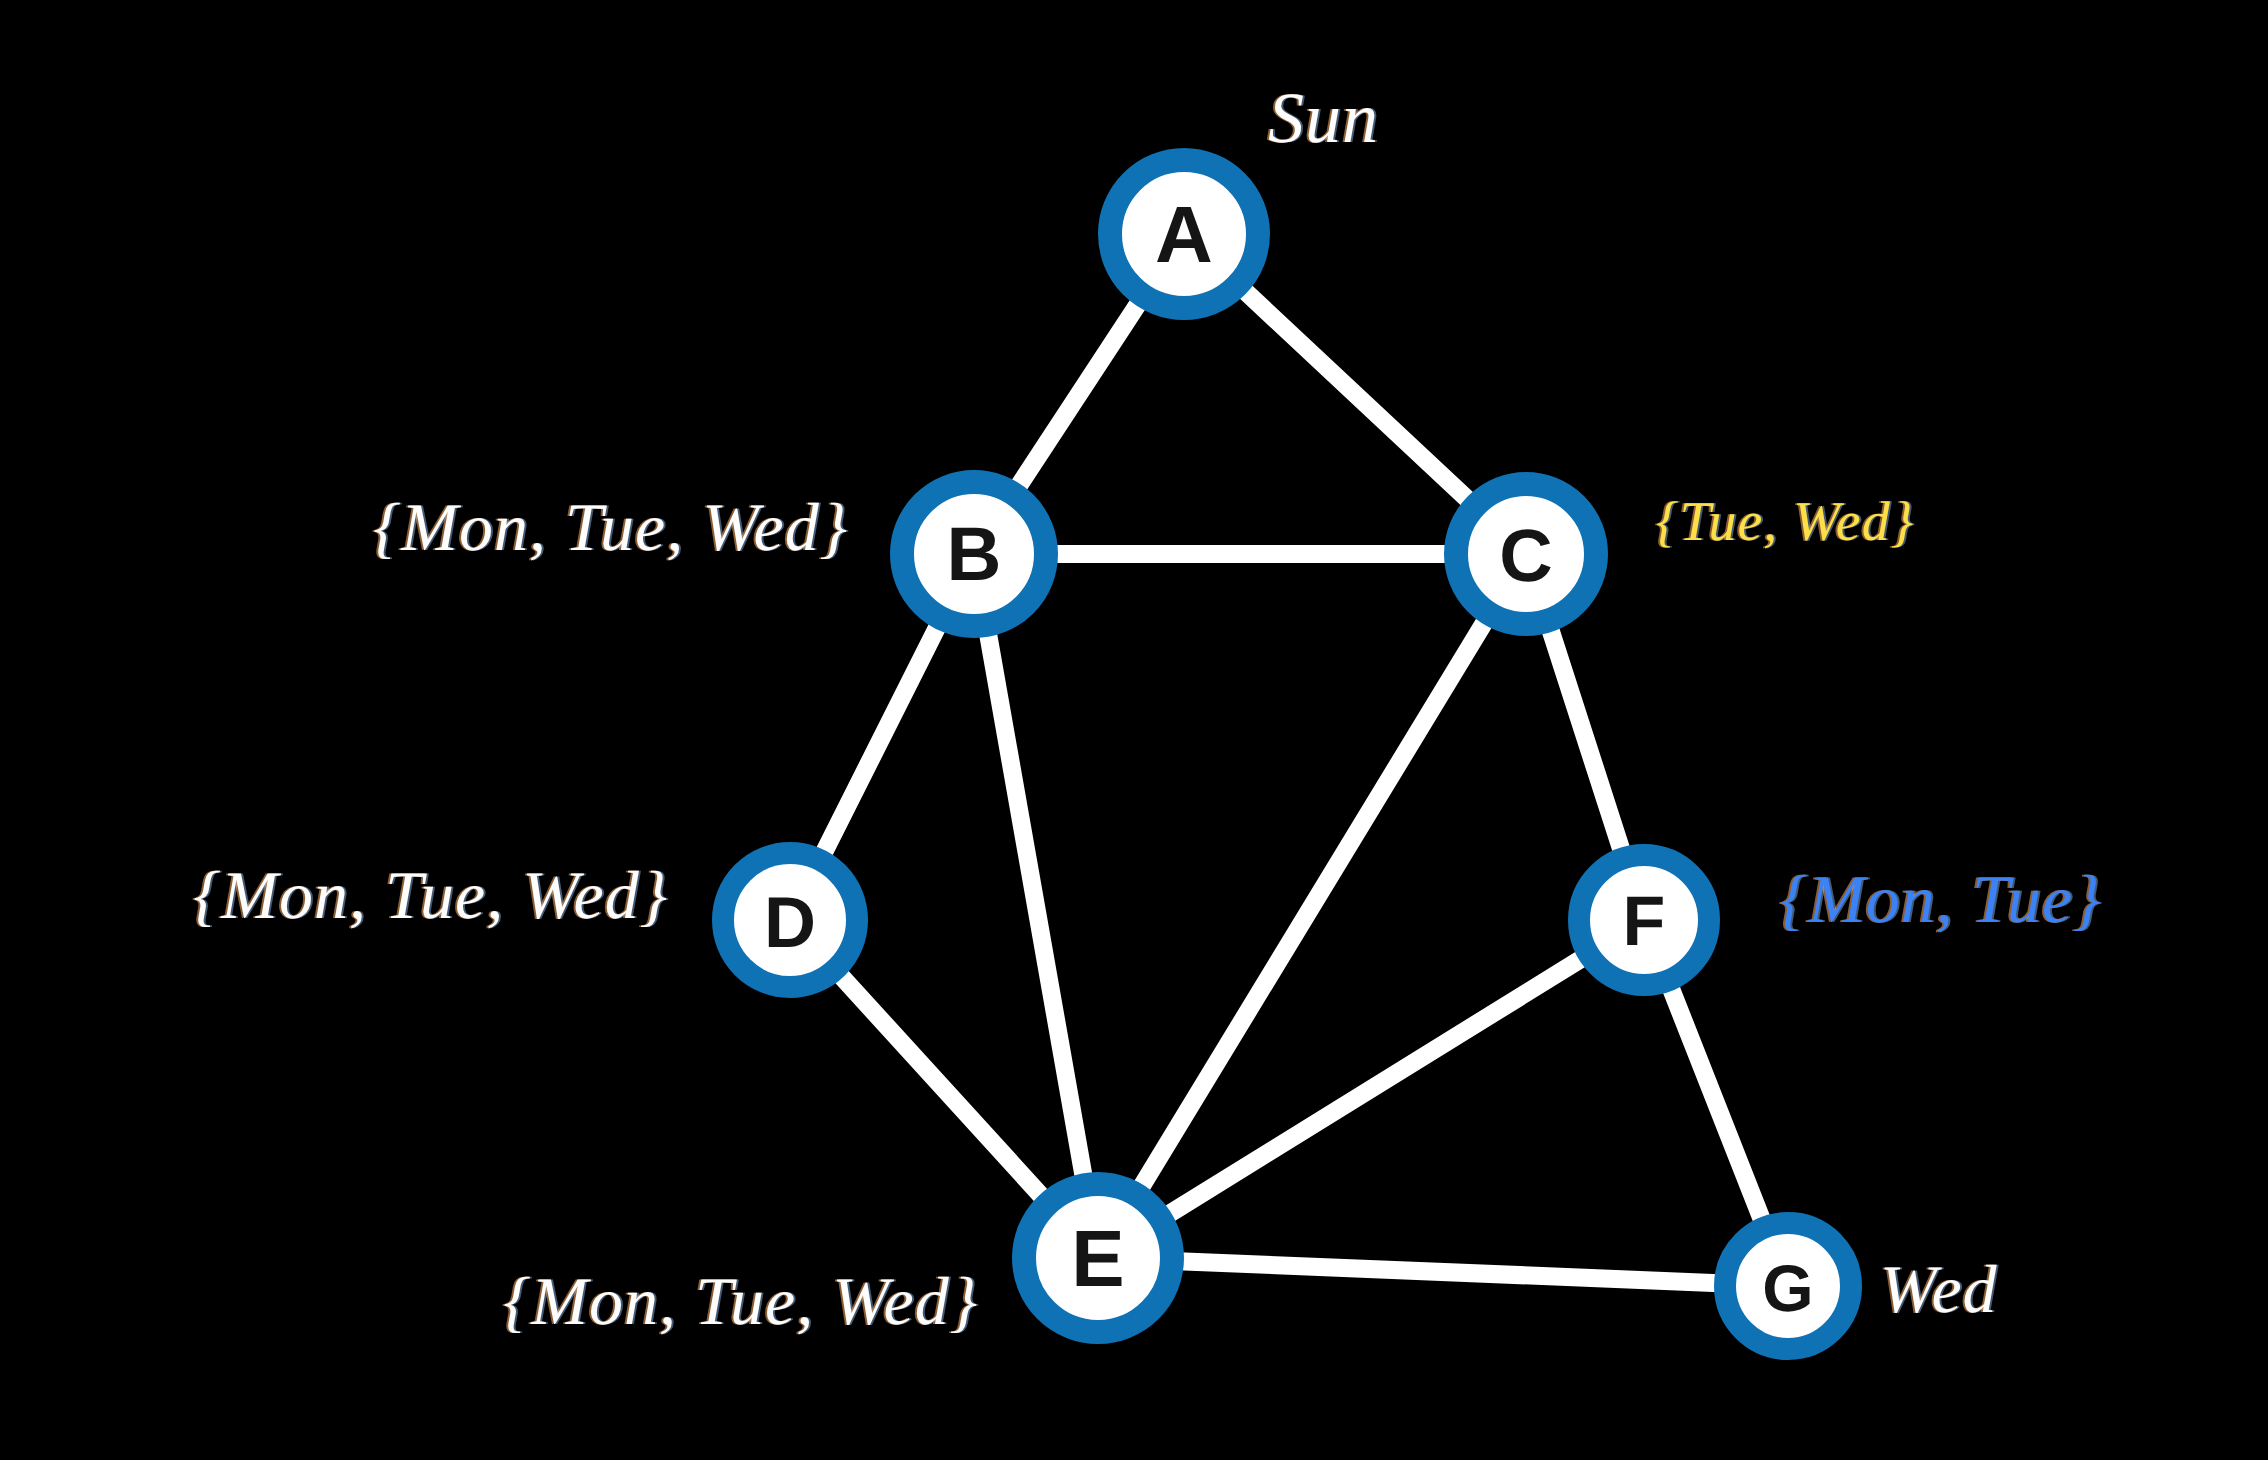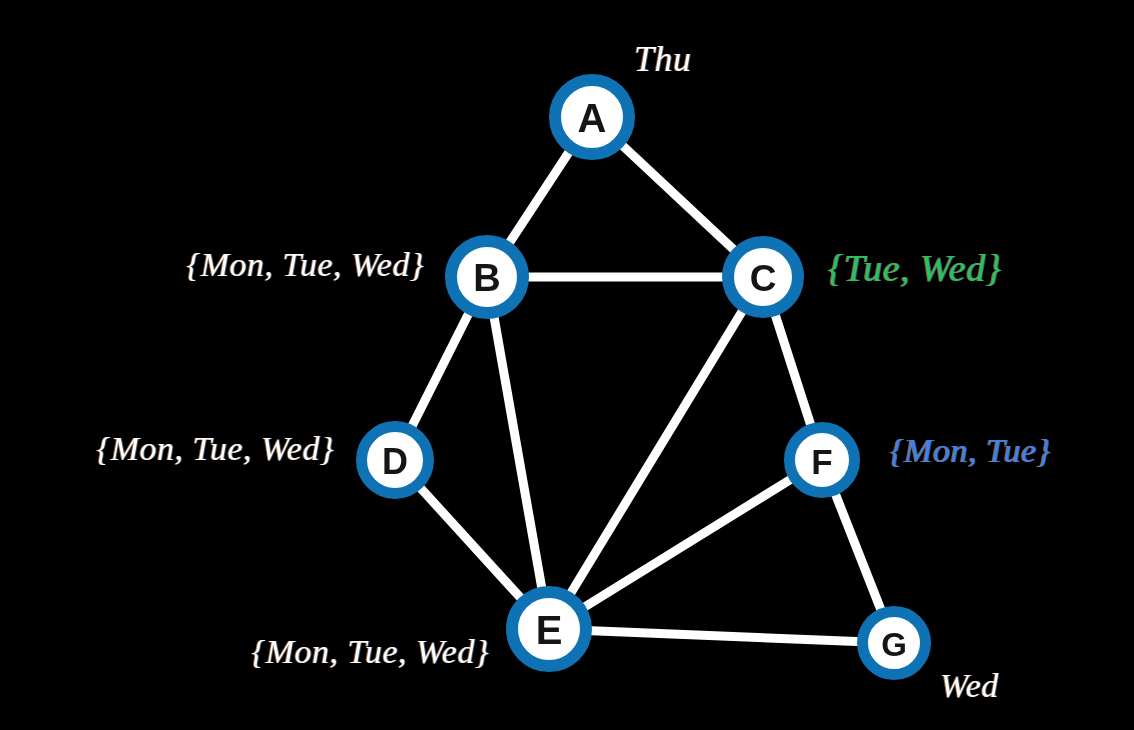"Thu" div.domain-label { text: Thu -> Sun }
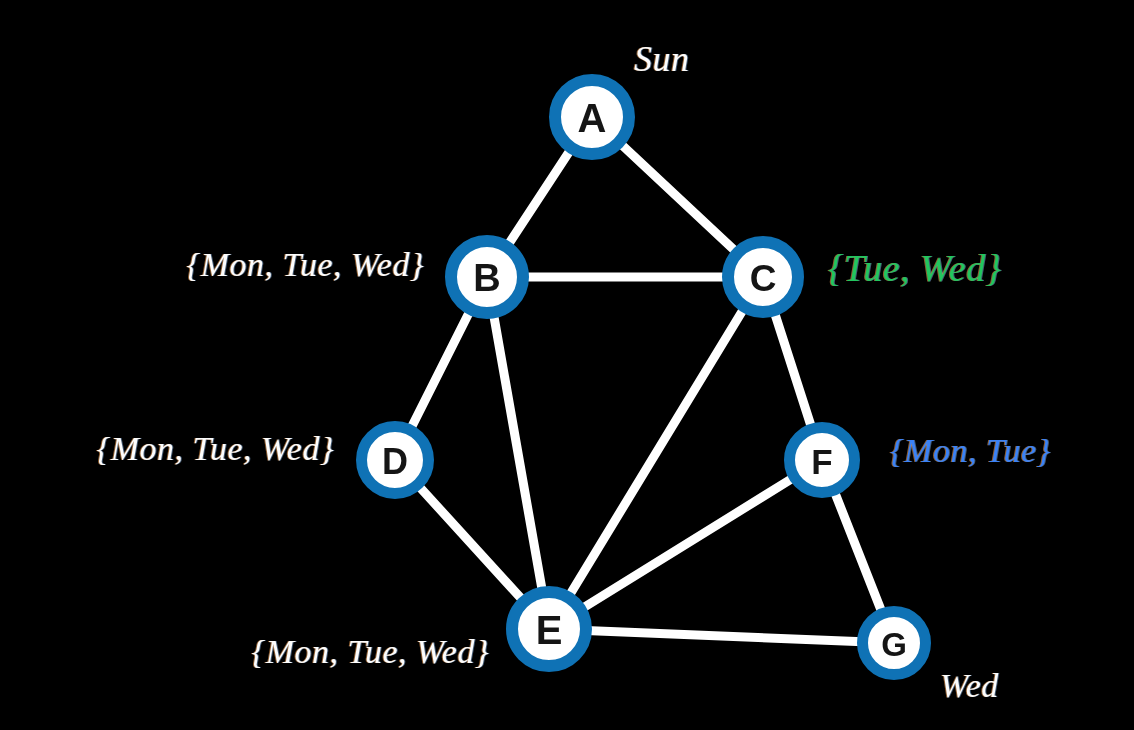"{Tue, Wed}" div.domain-label { color: #22c55e -> #fde047; font-size: 38px -> 28px }
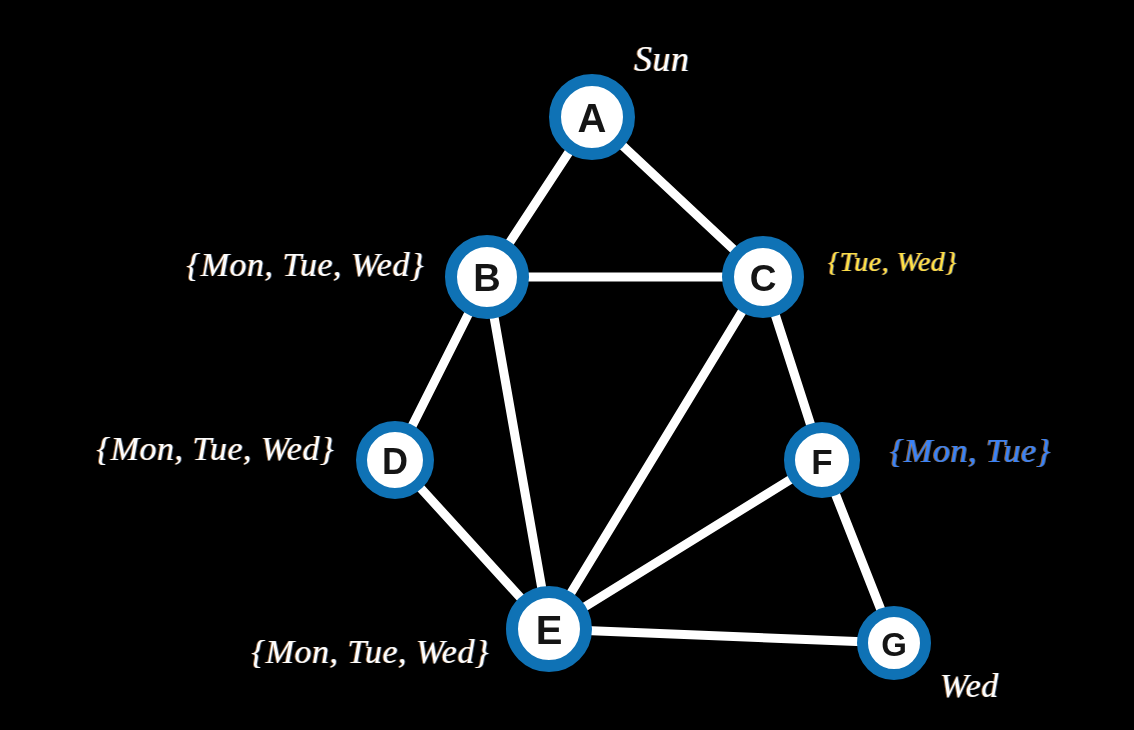"Wed" div.domain-label { margin-top: 40px -> none }
